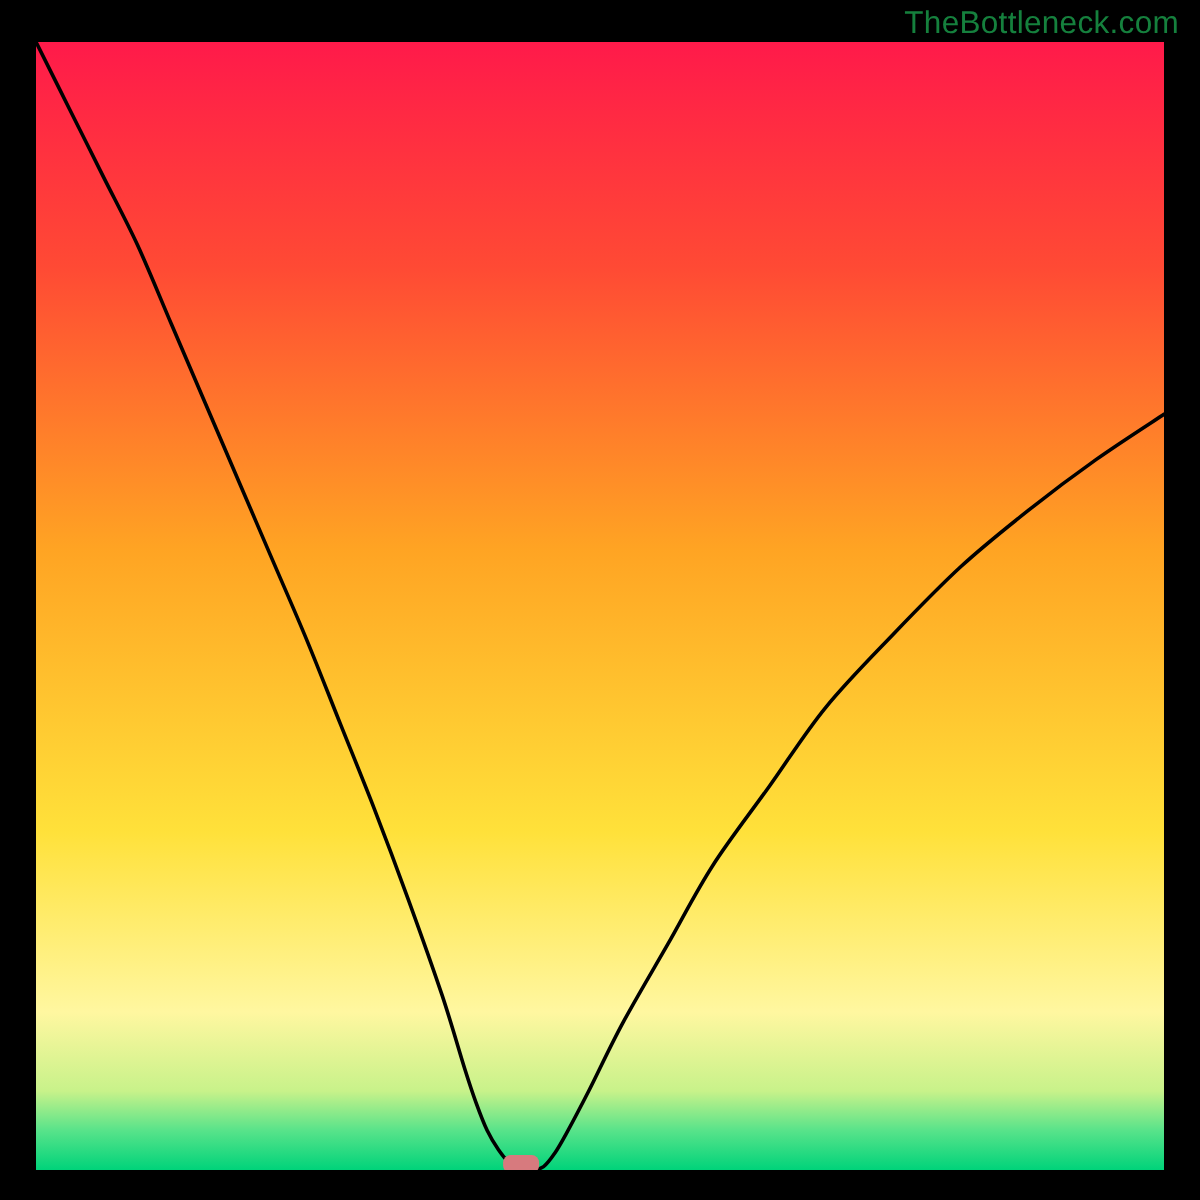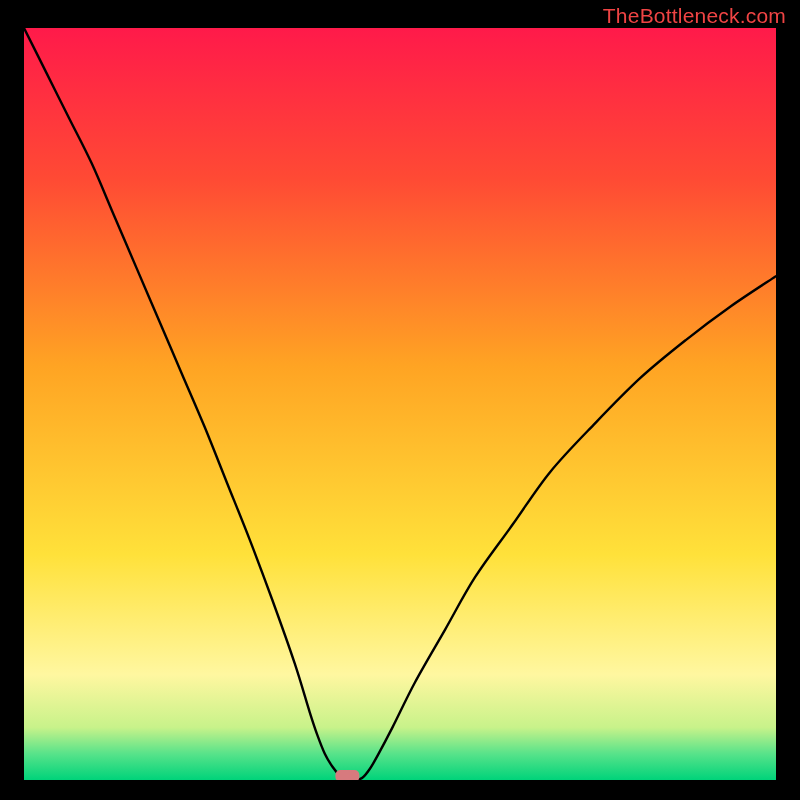"TheBottleneck.com" .watermark { color: #ef4444 -> #15803d }
